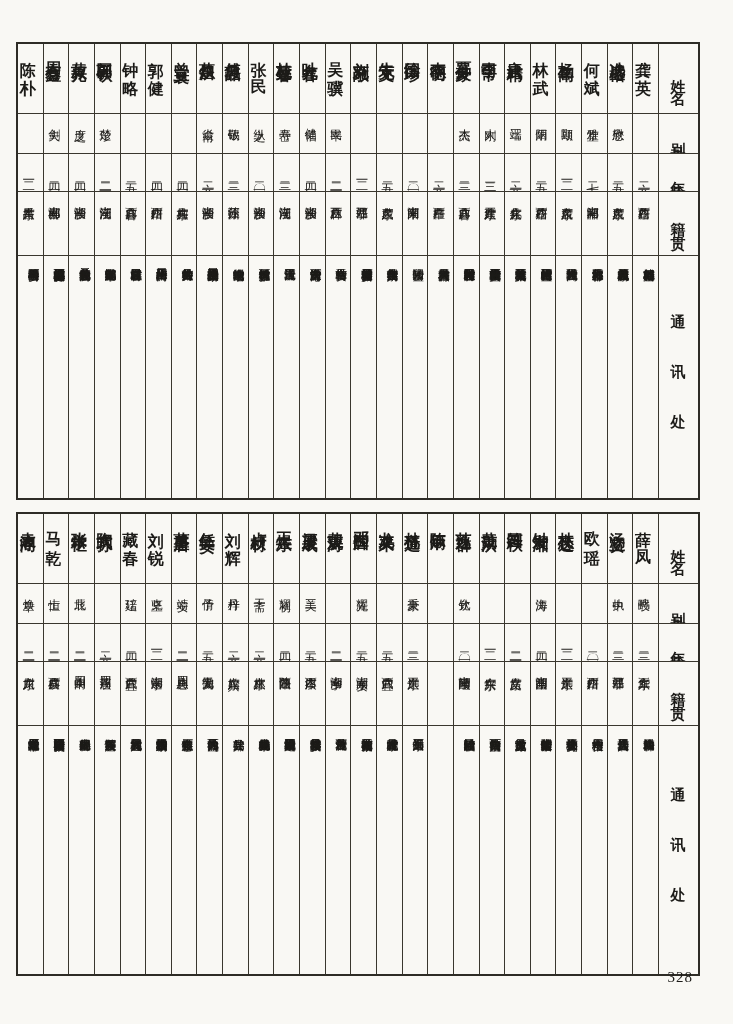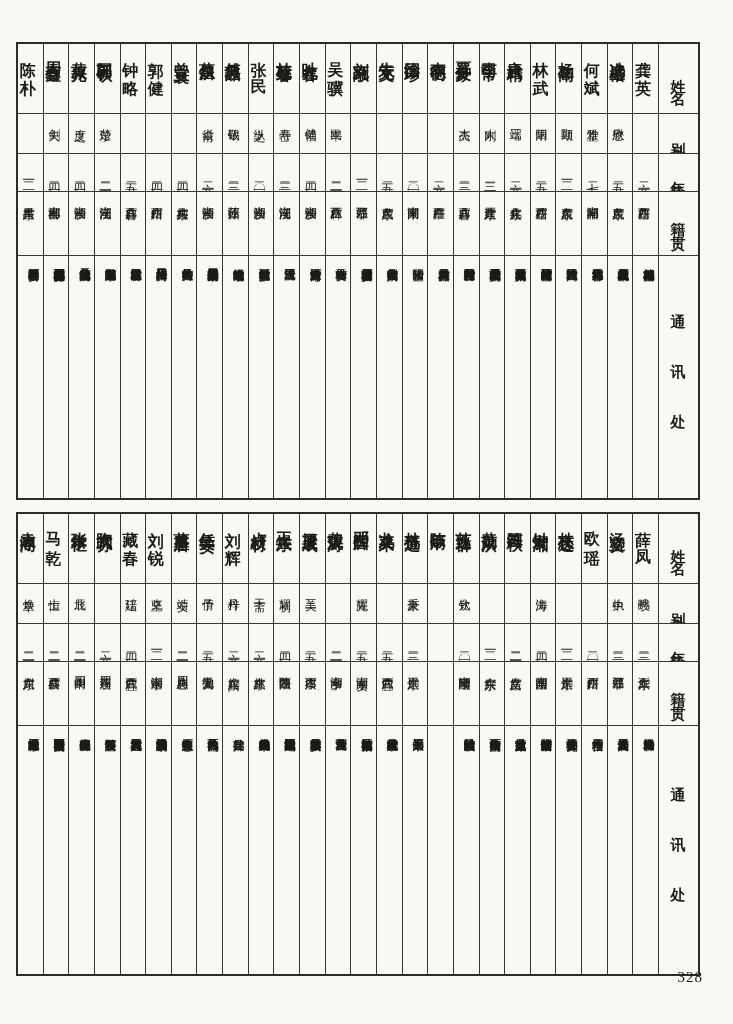"328" .page-number { right: 30px -> 40px }
